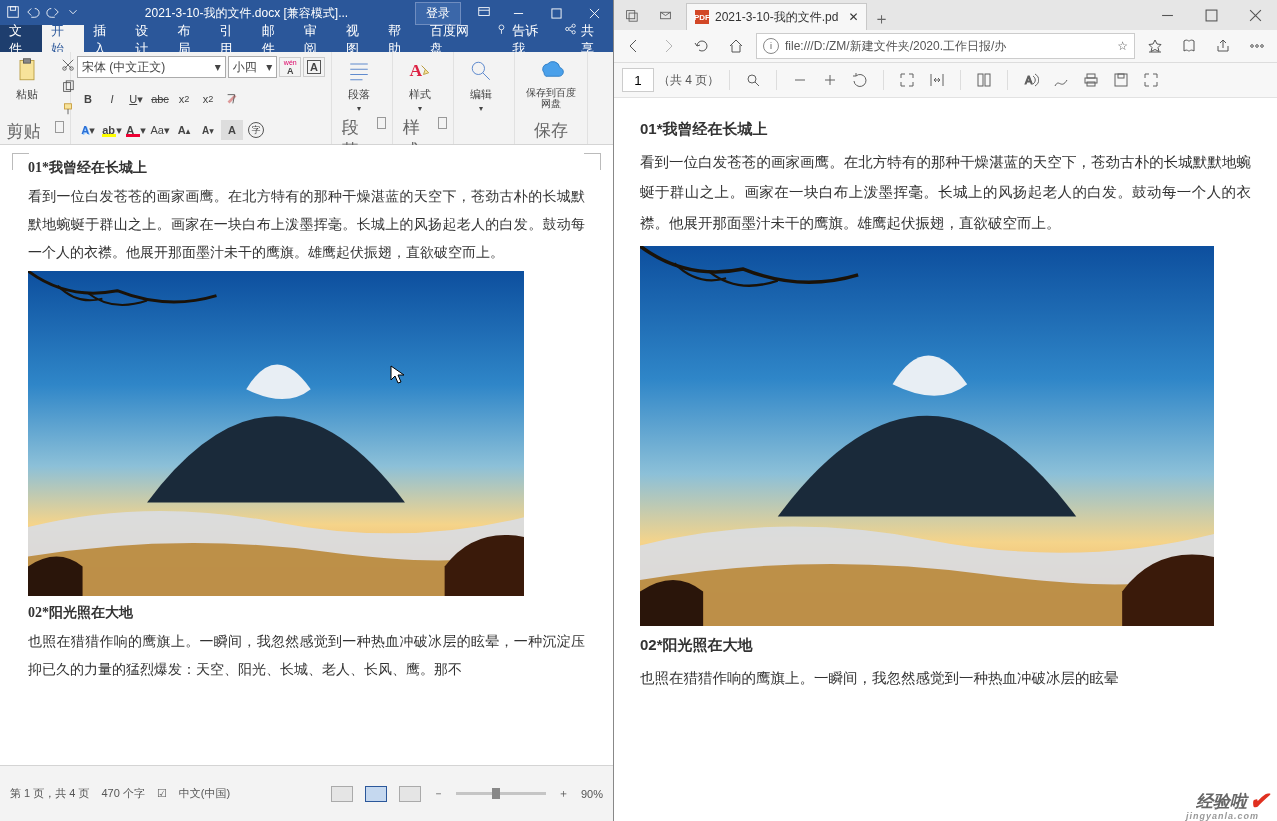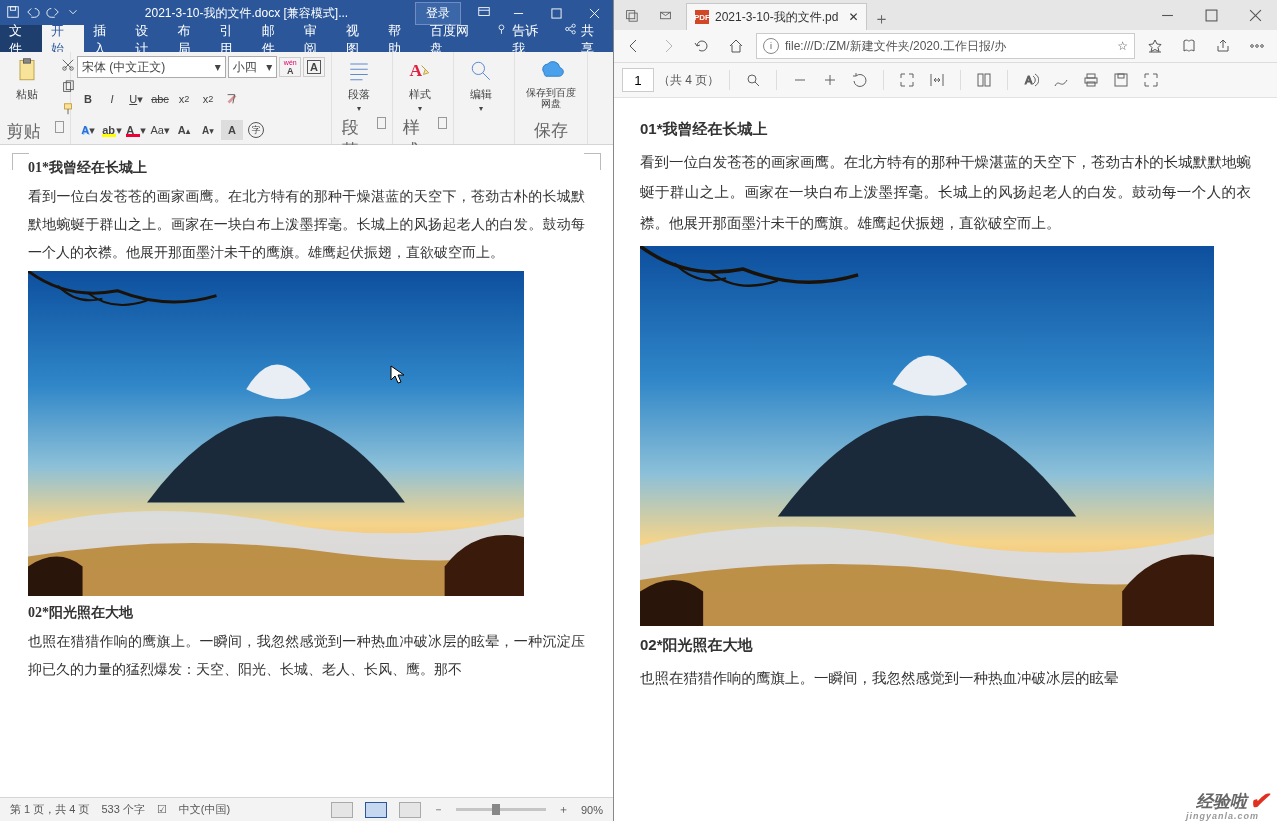"第 1 页，共 4 页" .wstatus { padding: 0 10px -> 16px 10px }
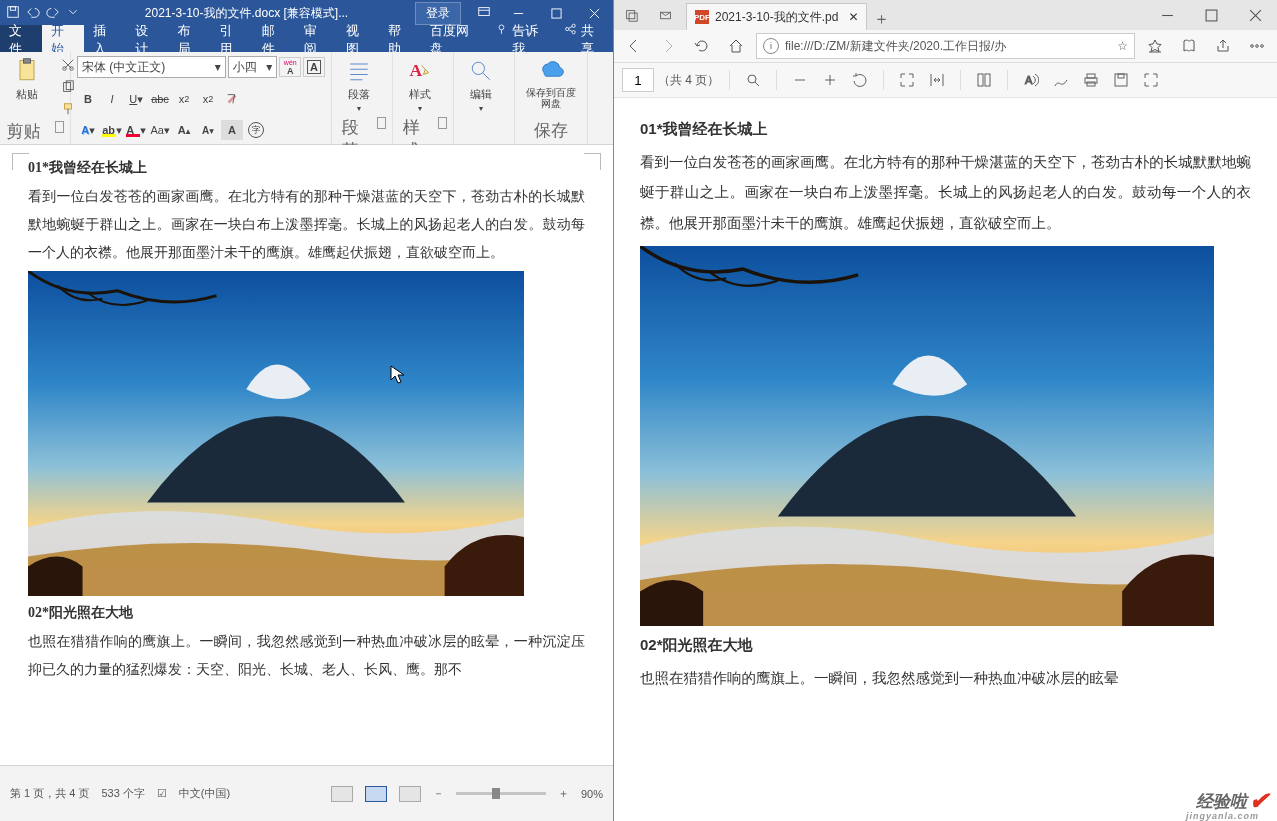"533 个字" span { text: 533 -> 470 }
